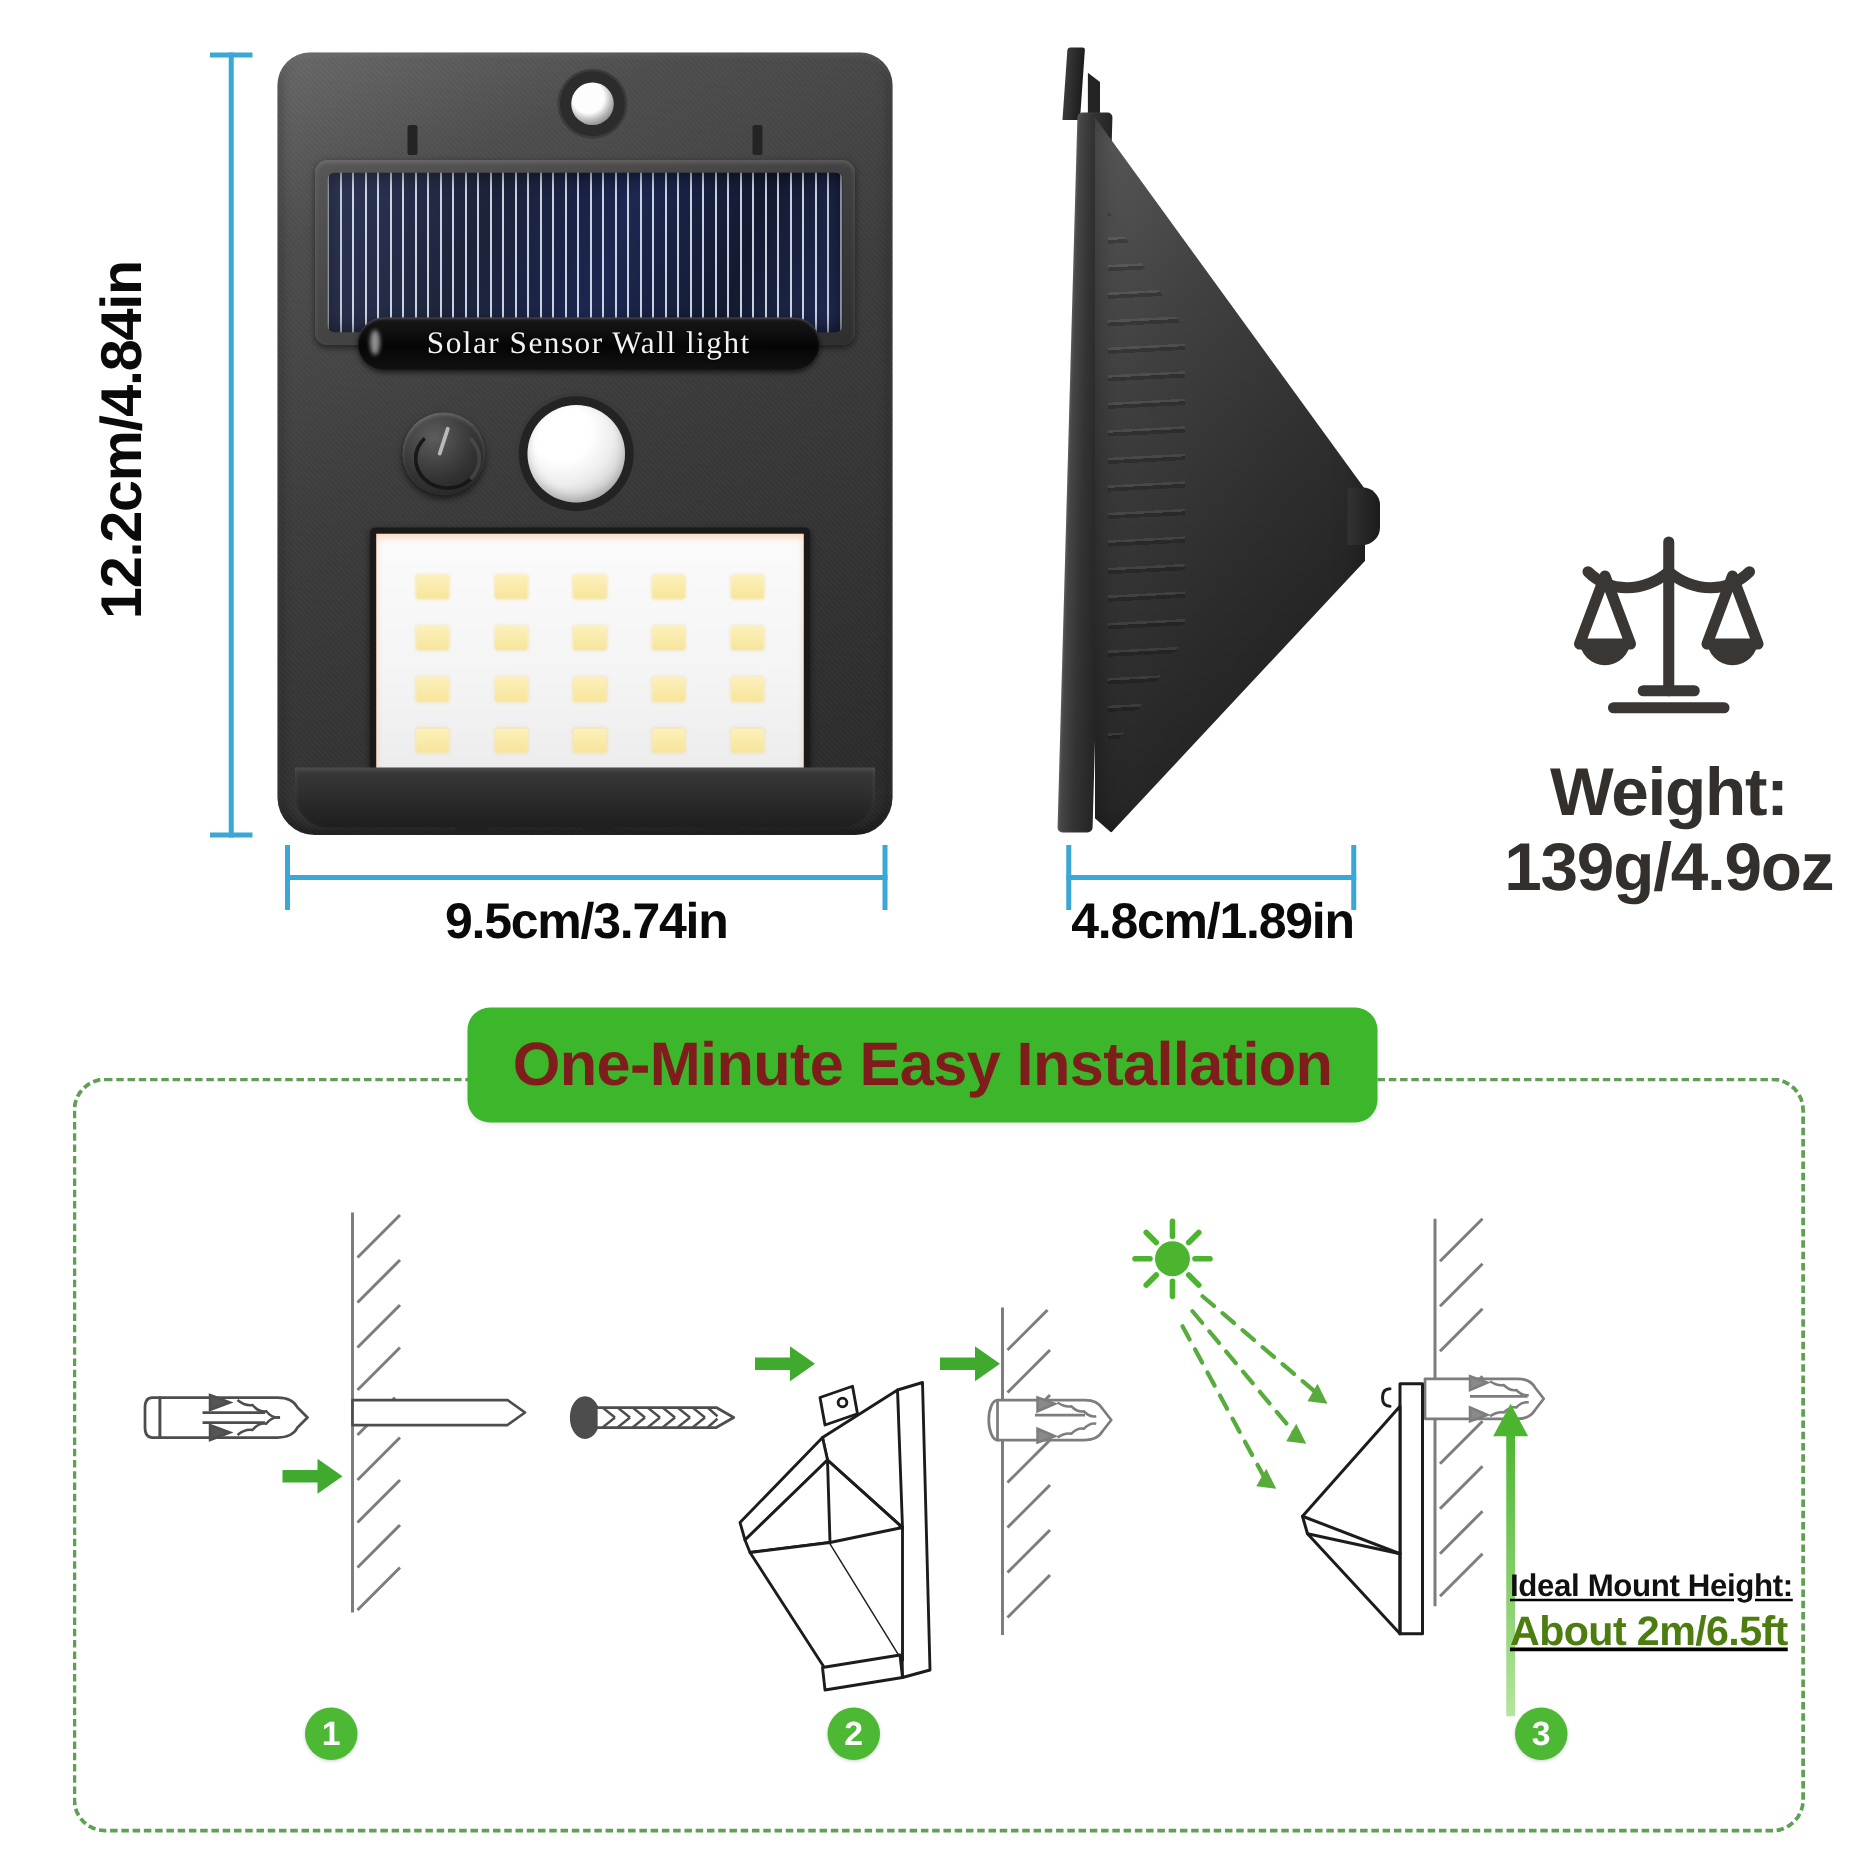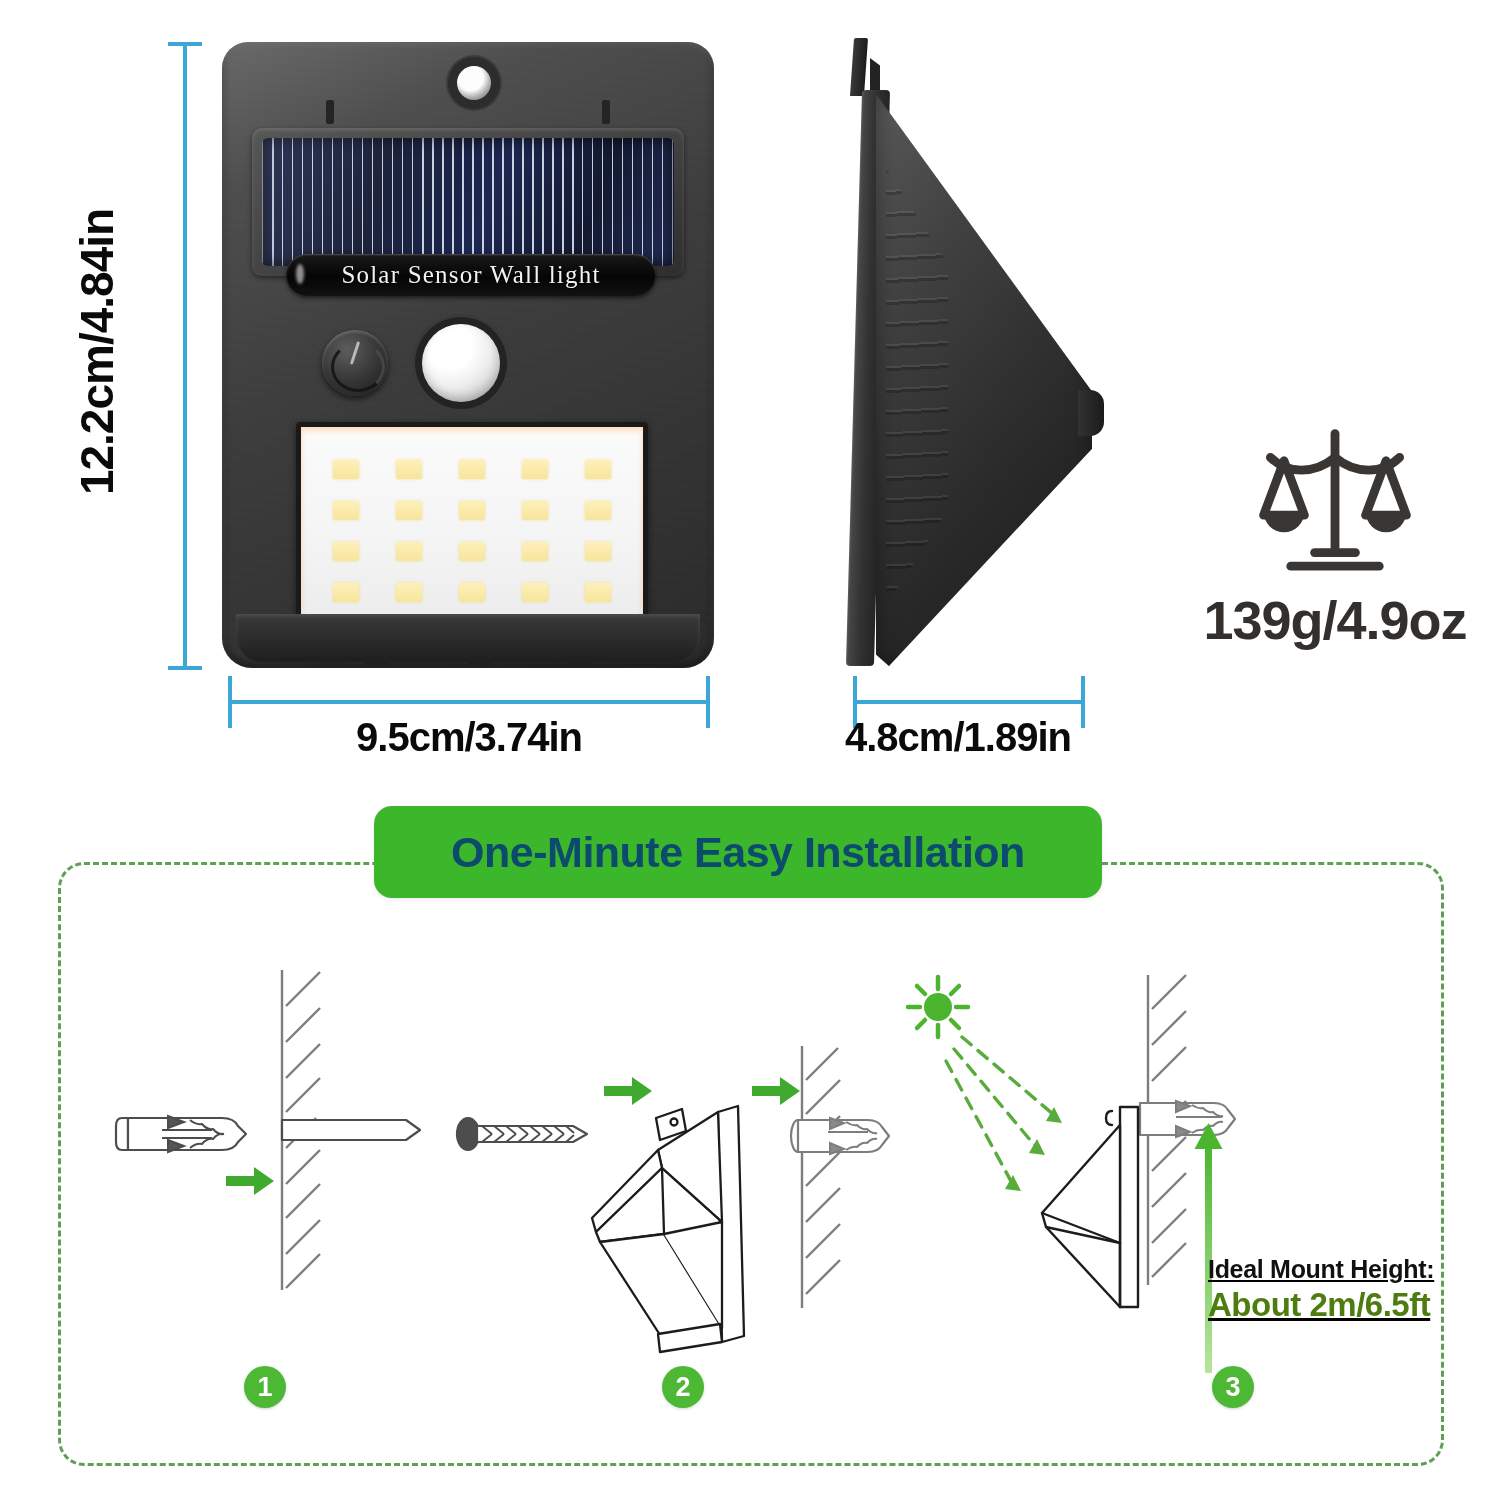"Weight:" div { html: none -> <div>Weight:</div> }
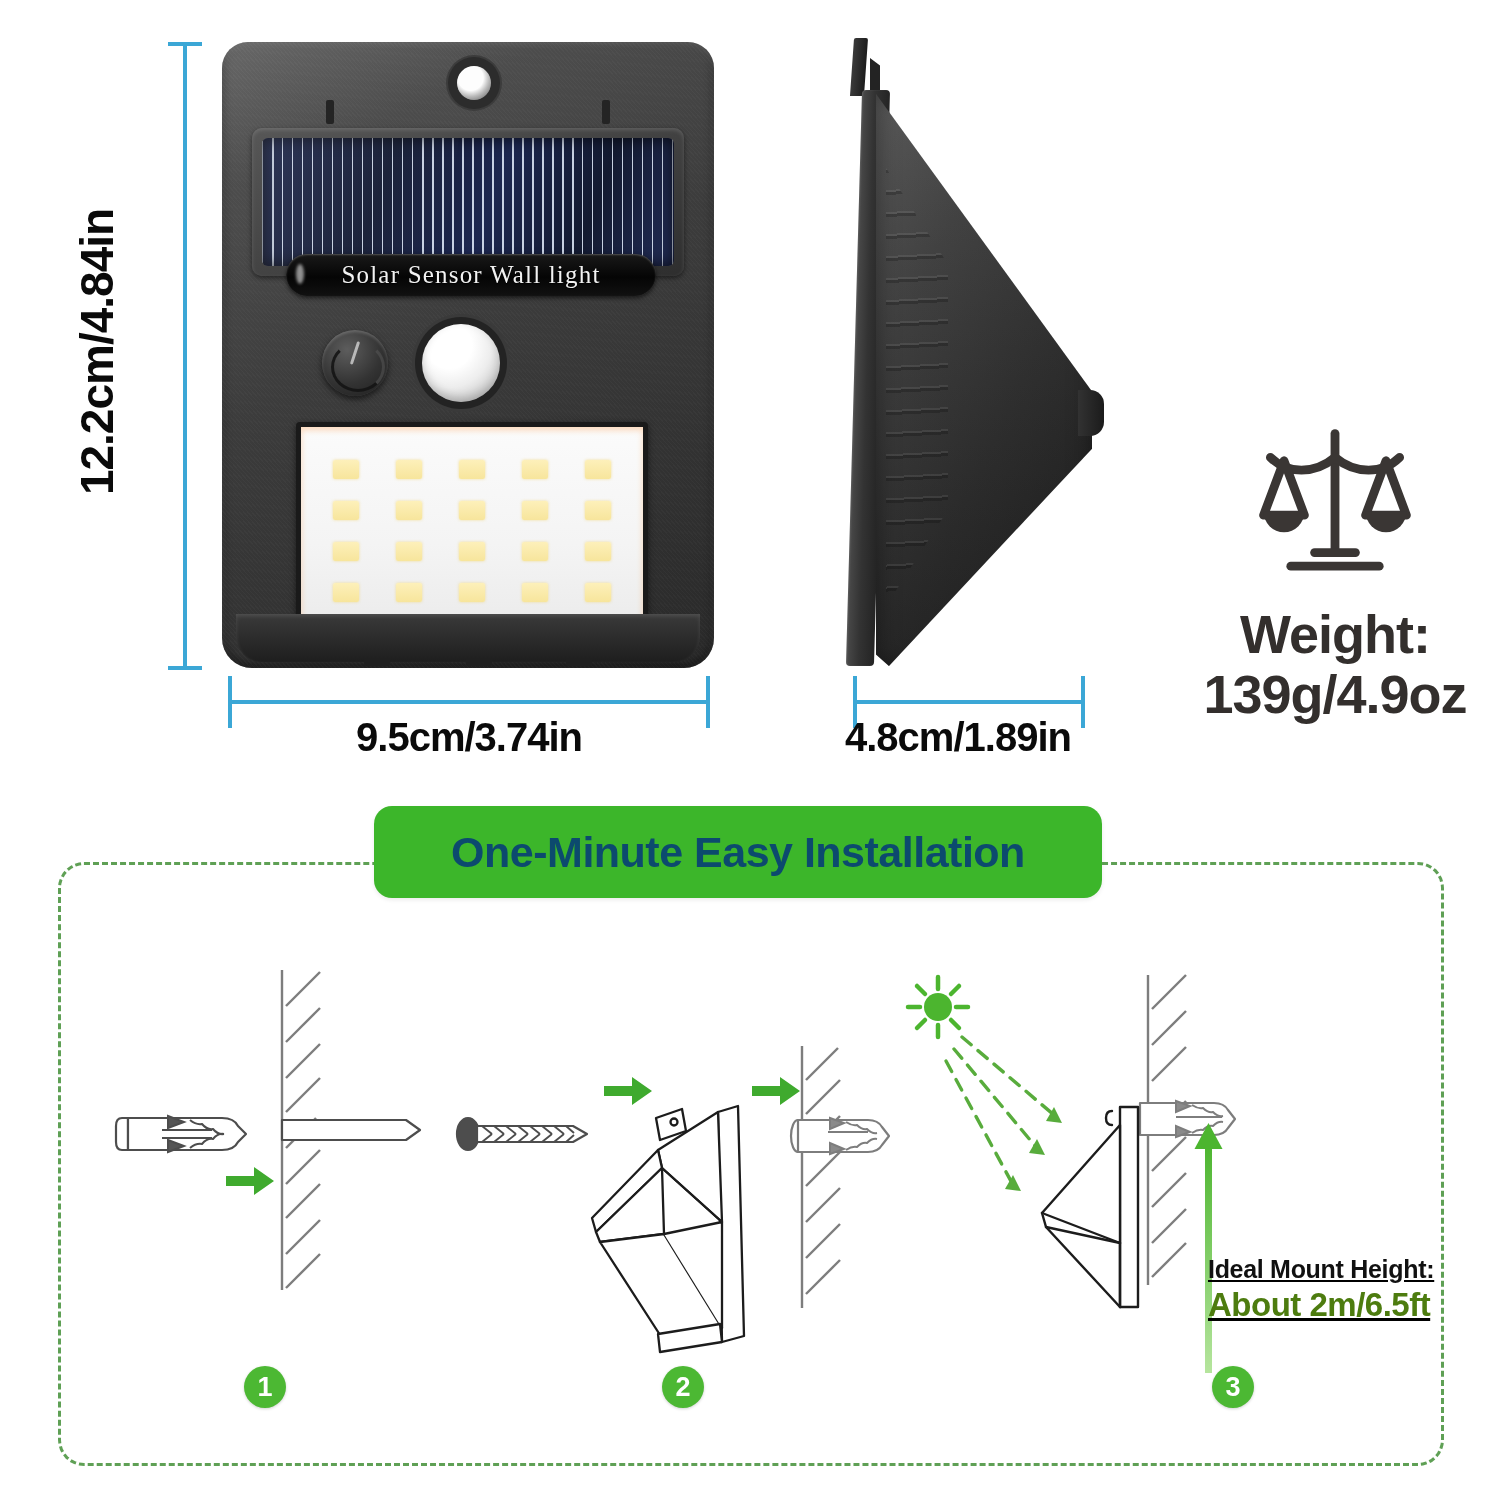"4.8cm/1.89in" #hdim2-label { text-align: left -> center }
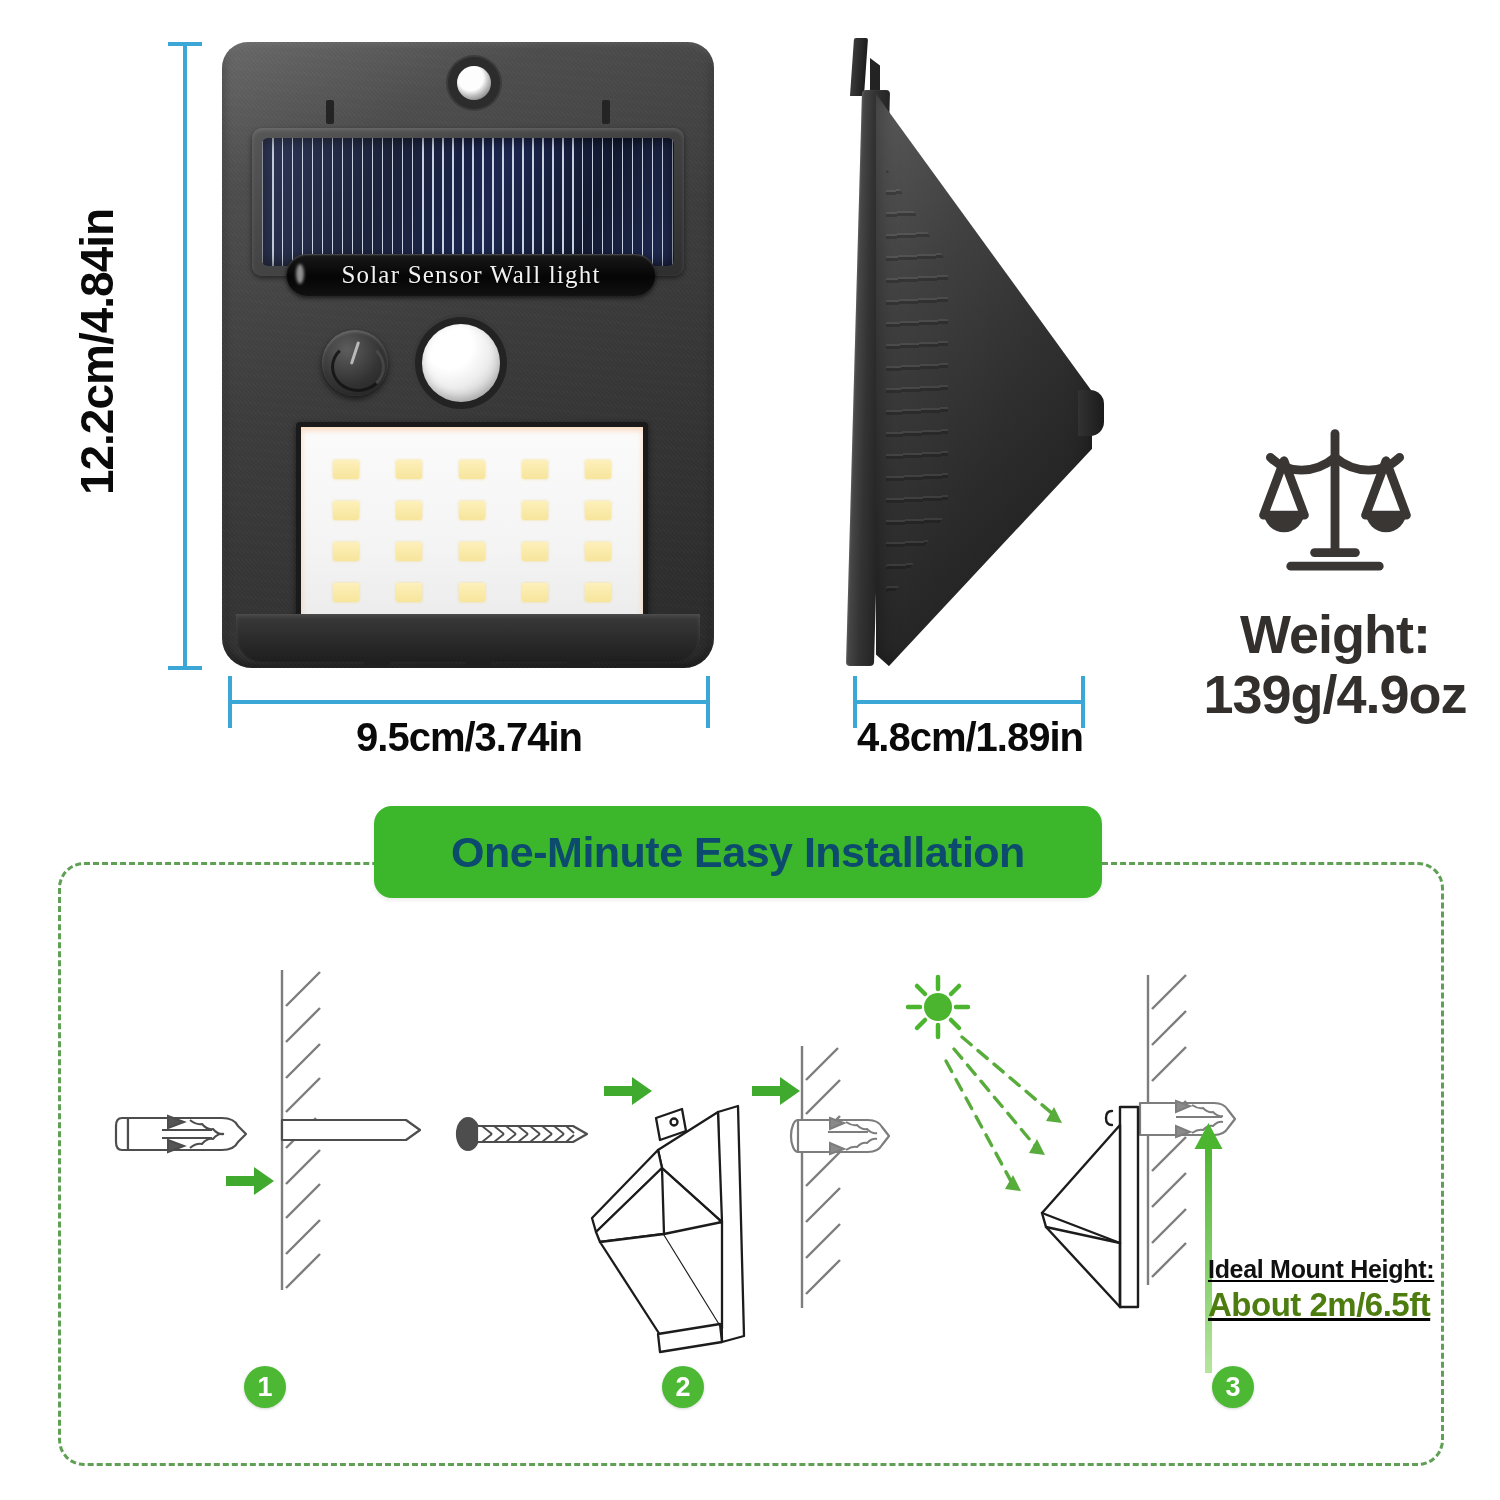"One-Minute Easy Installation" #install-banner-text { color: #0c4a6e -> #7f1d1d; font-size: 43px -> 49px }
